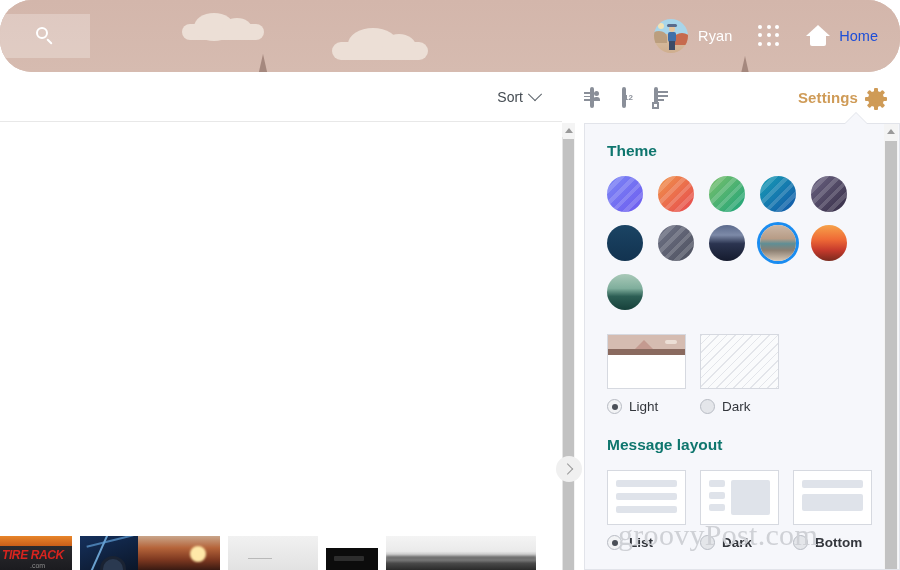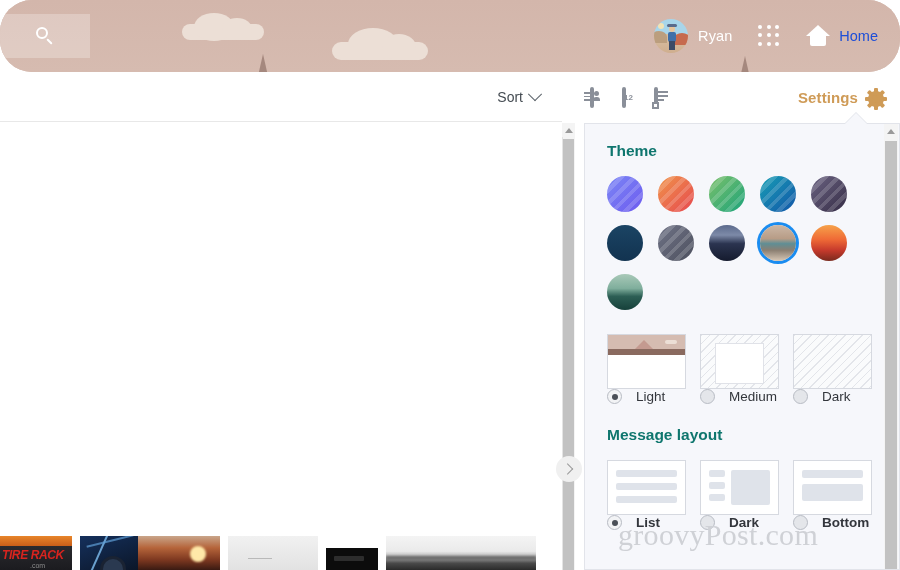"Light" .dens-lbl { gap: 14px -> 7px; margin-top: none -> 10px }
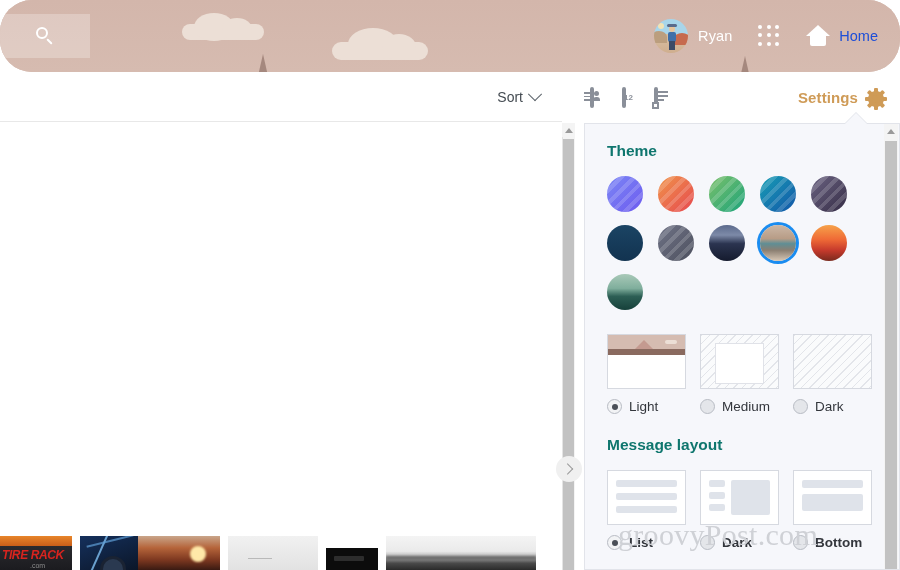"Medium" div.dens { html: <div> <div> <span></span> <span></span> </div> <div> <span></span> <span>Medium</span> </div> </div> -> none }
